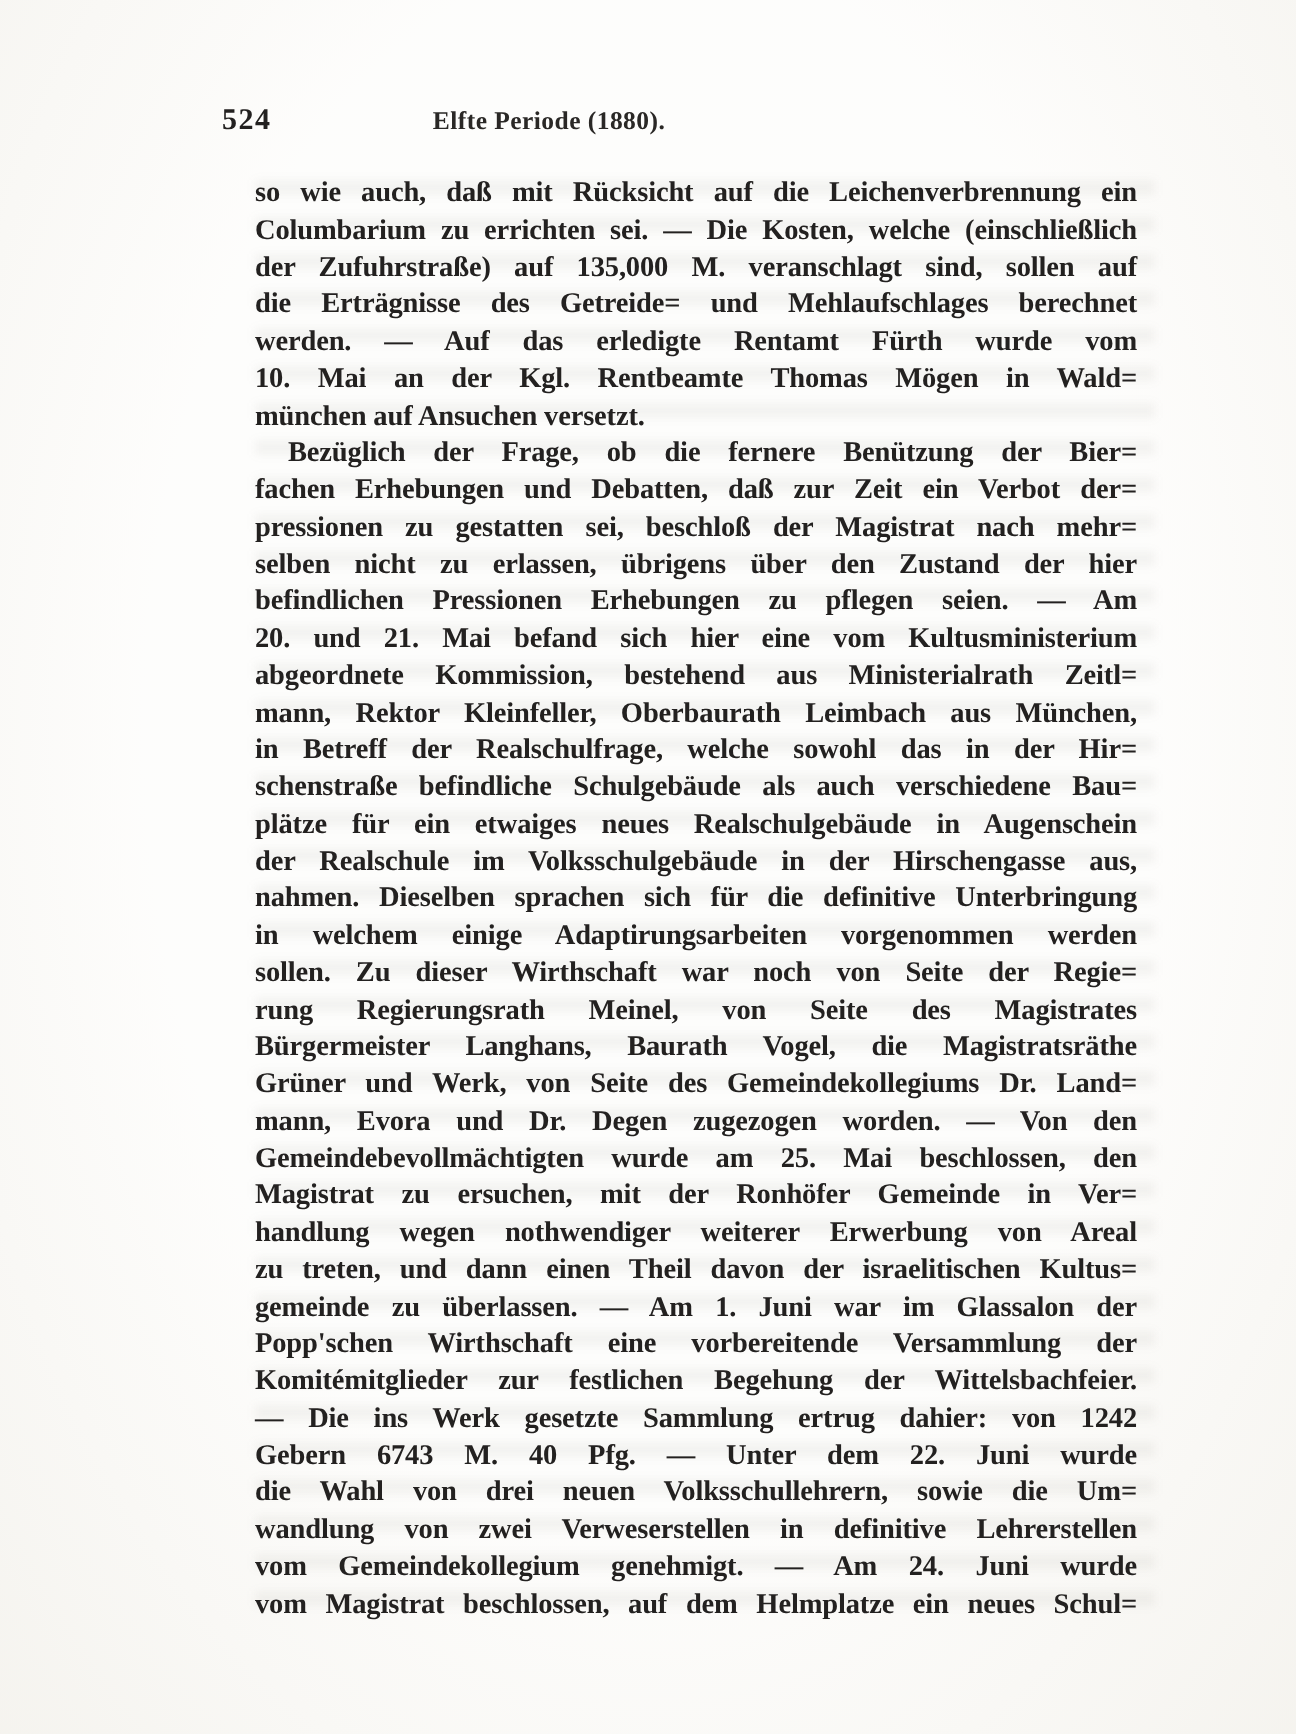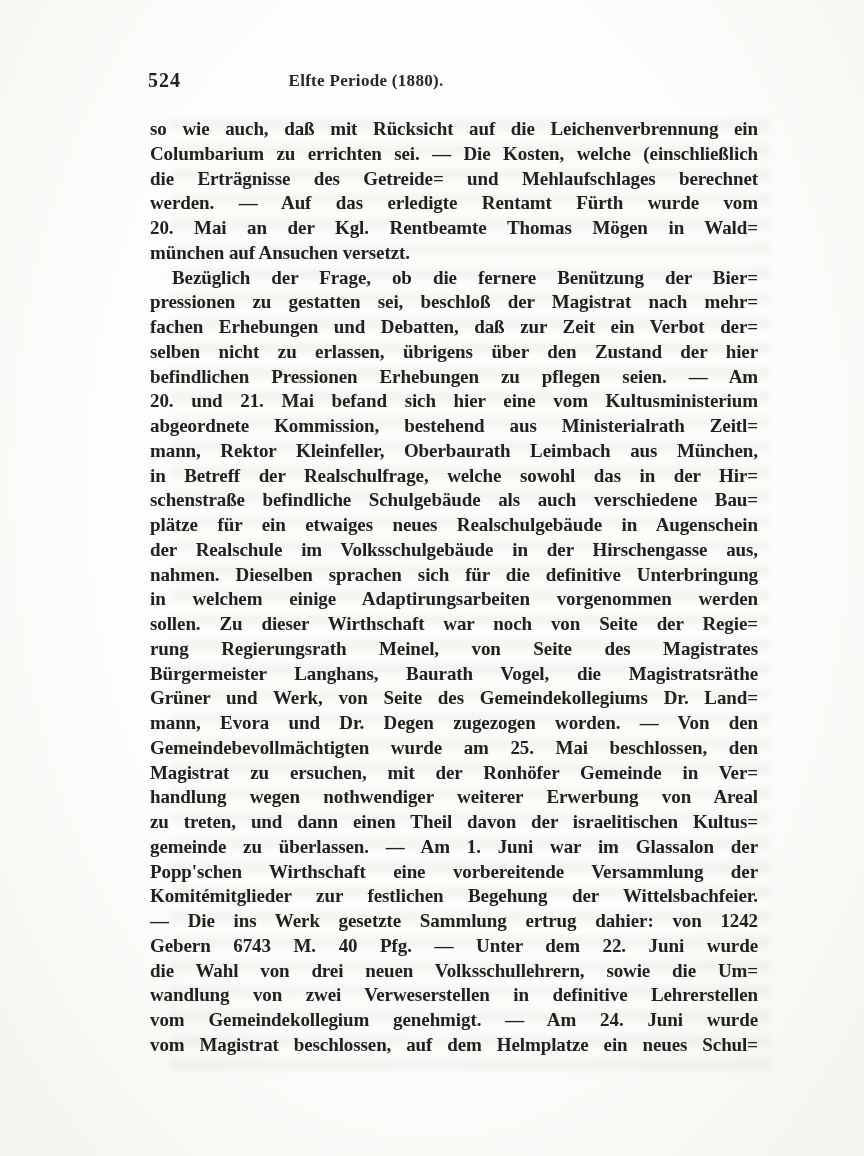"so wie auch, daß mit" .line { margin-left: none -> 20px }
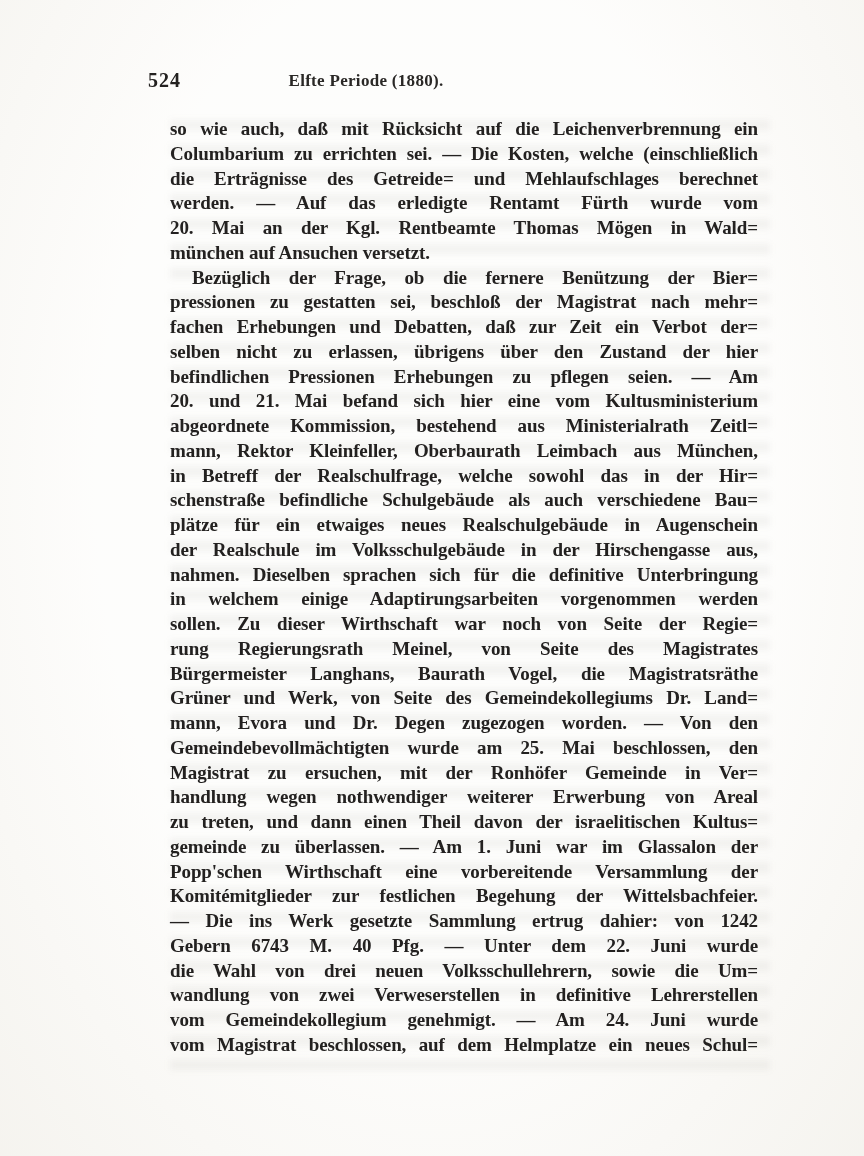"der Zufuhrstraße) auf 135,000 M." div.line { html: none -> <div>der Zufuhrstraße) auf 135,000 M. veranschlagt sind, sollen auf</div> }
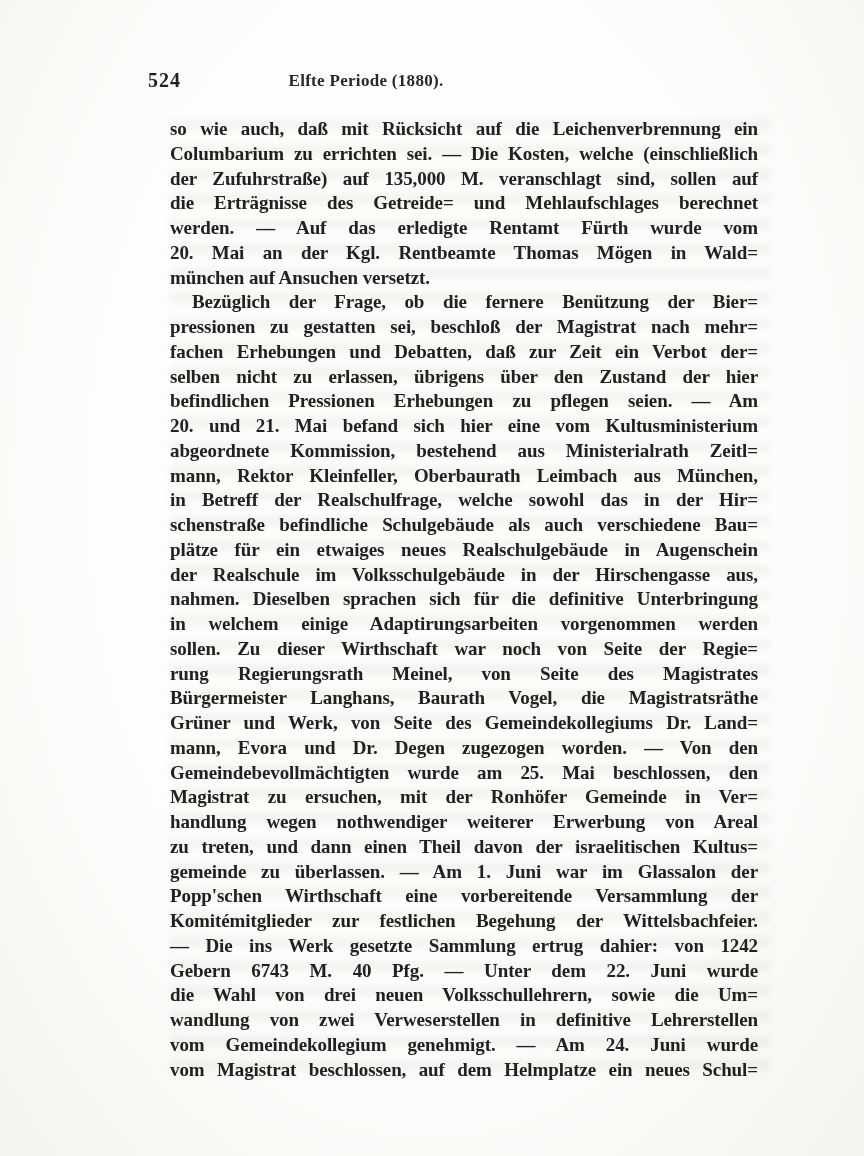"20. Mai an der Kgl." div.line { text: 20 -> 10 }
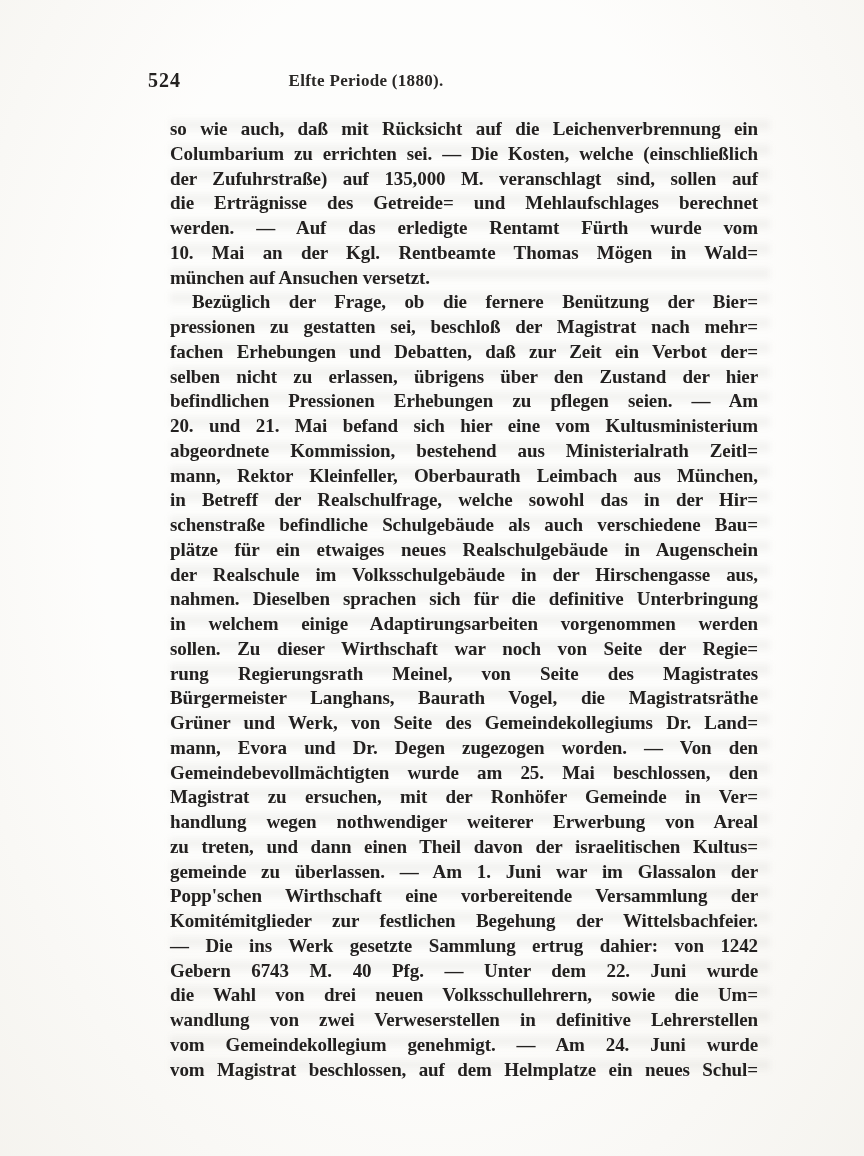"pressionen zu gestatten sei, beschloß" div.line { order: before "fachen Erhebungen und Debatten, daß" -> after "fachen Erhebungen und Debatten, daß" }
